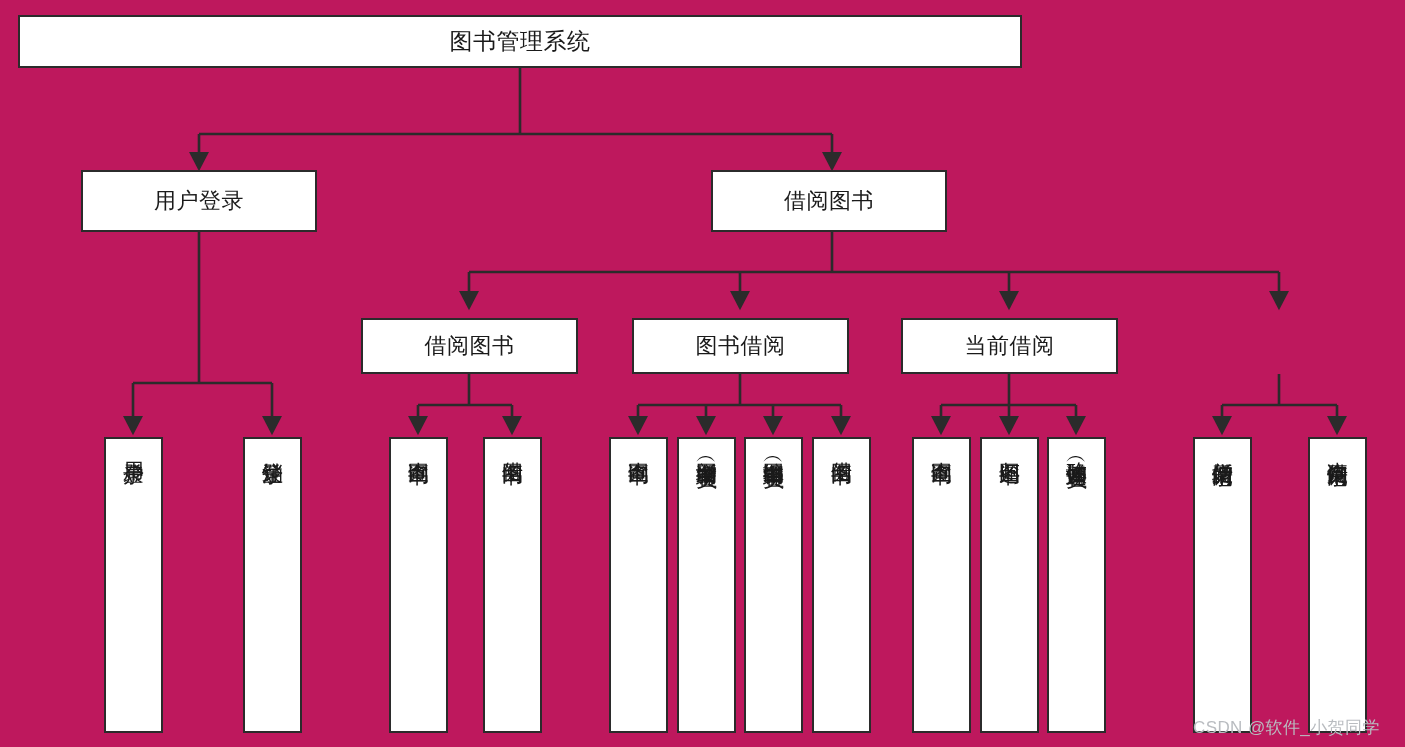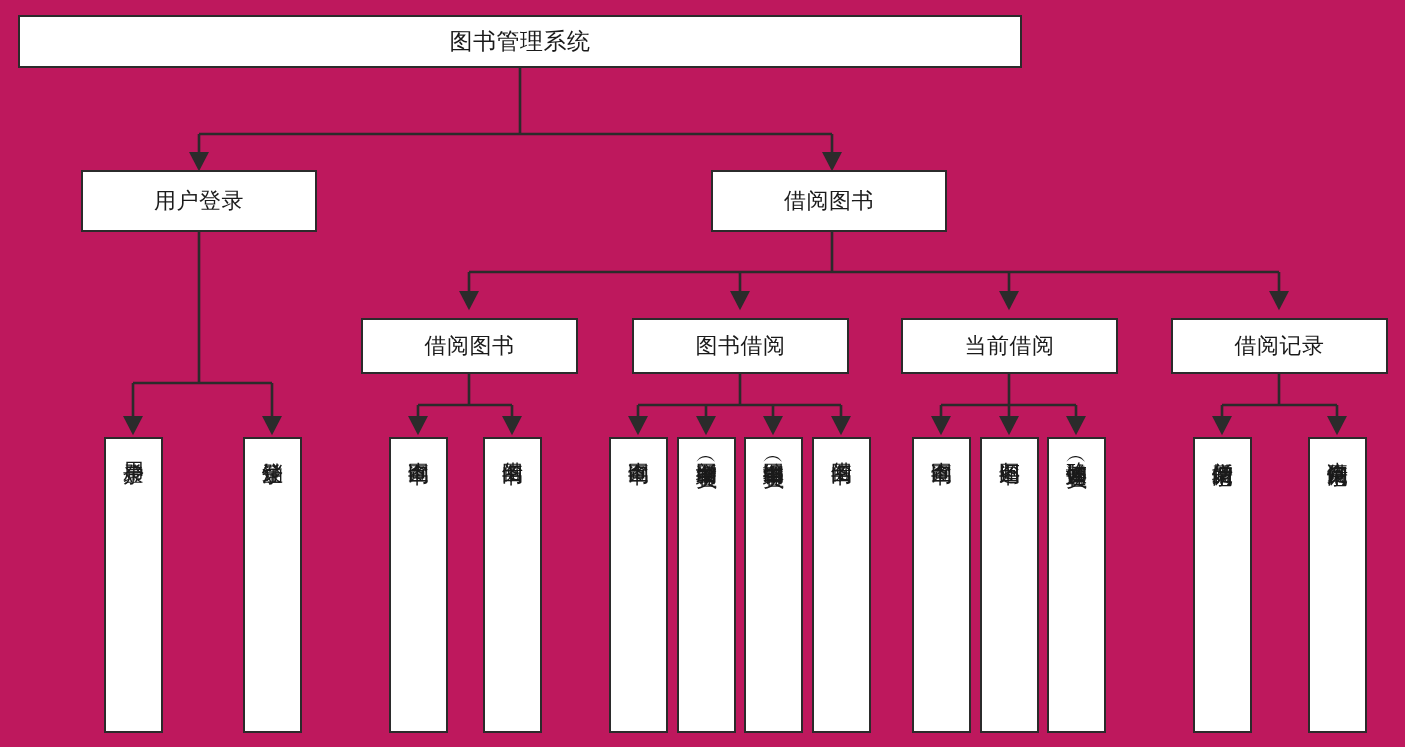"借阅记录" div.node { html: <div> <span>借阅记录</span> </div> -> none }
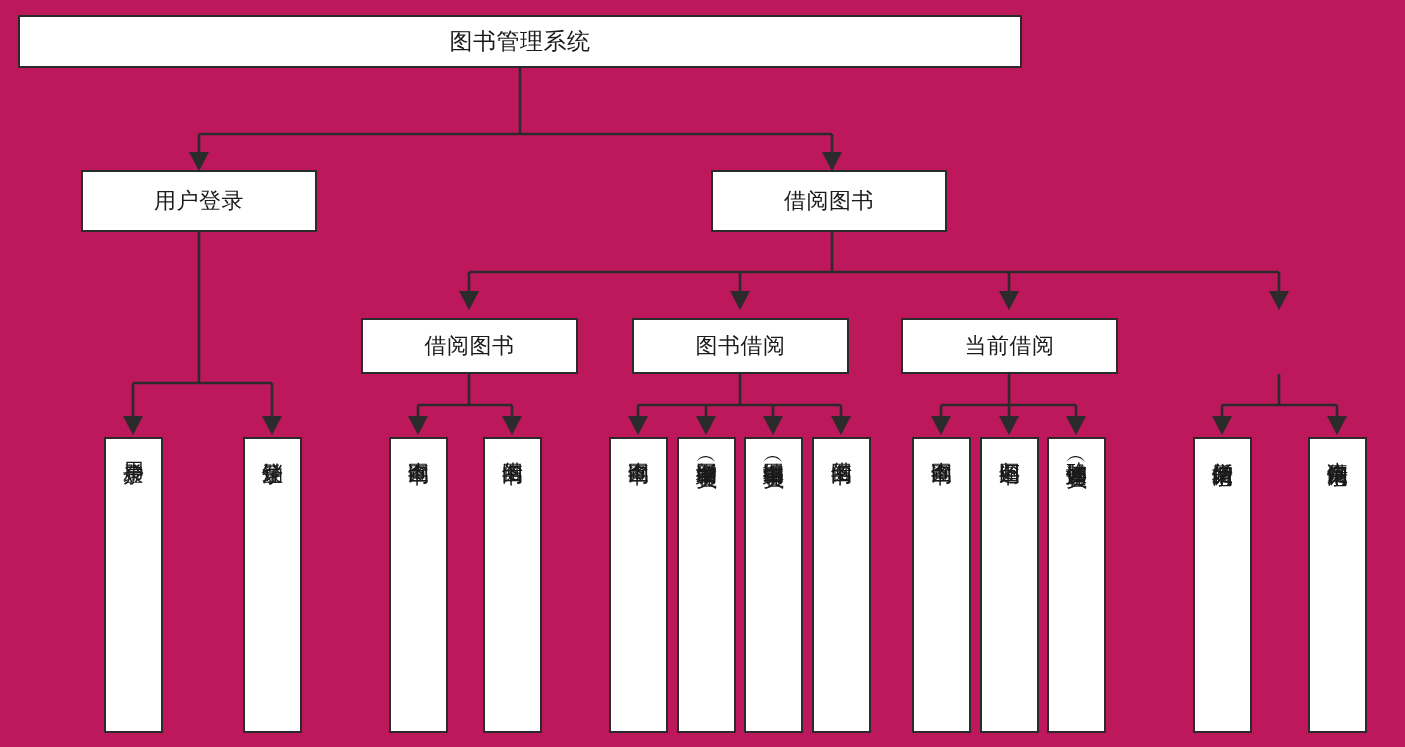"CSDN @软件_小贺同学" div.watermark { html: none -> <div>CSDN @软件_小贺同学</div> }
